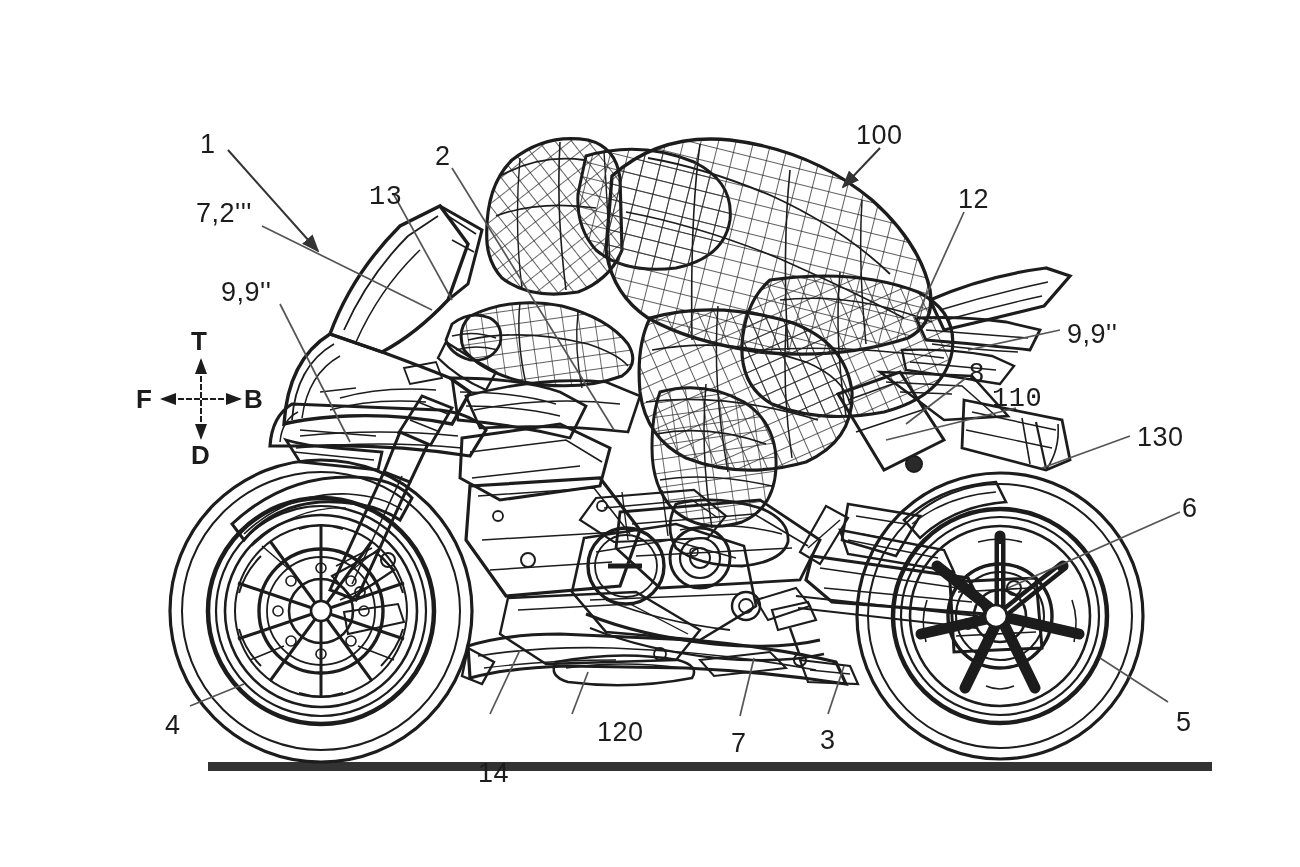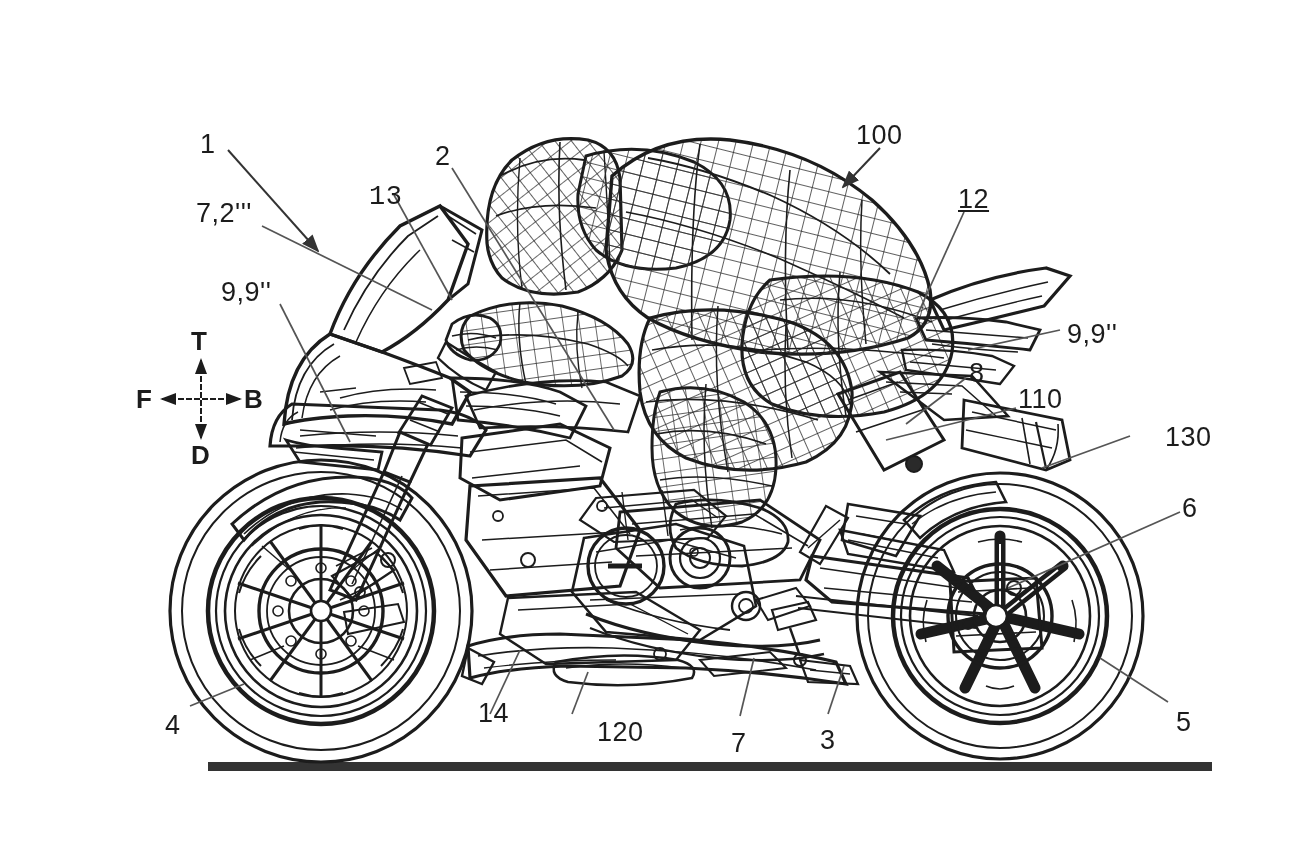"12" span.ref-label { text-decoration: underline -> none }
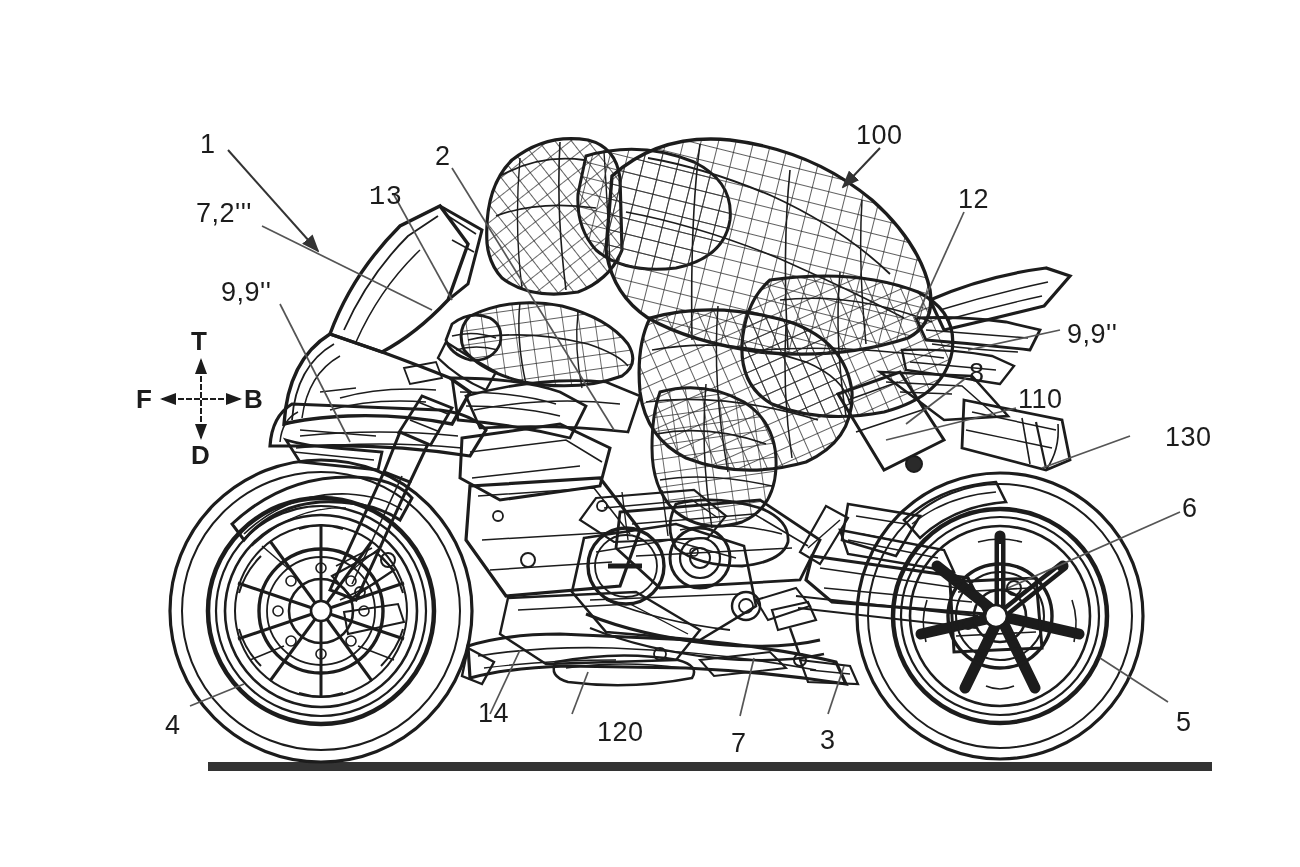"110" span.ref-label { font-family: none -> Liberation Mono, monospace; left: 1018px -> 992px }
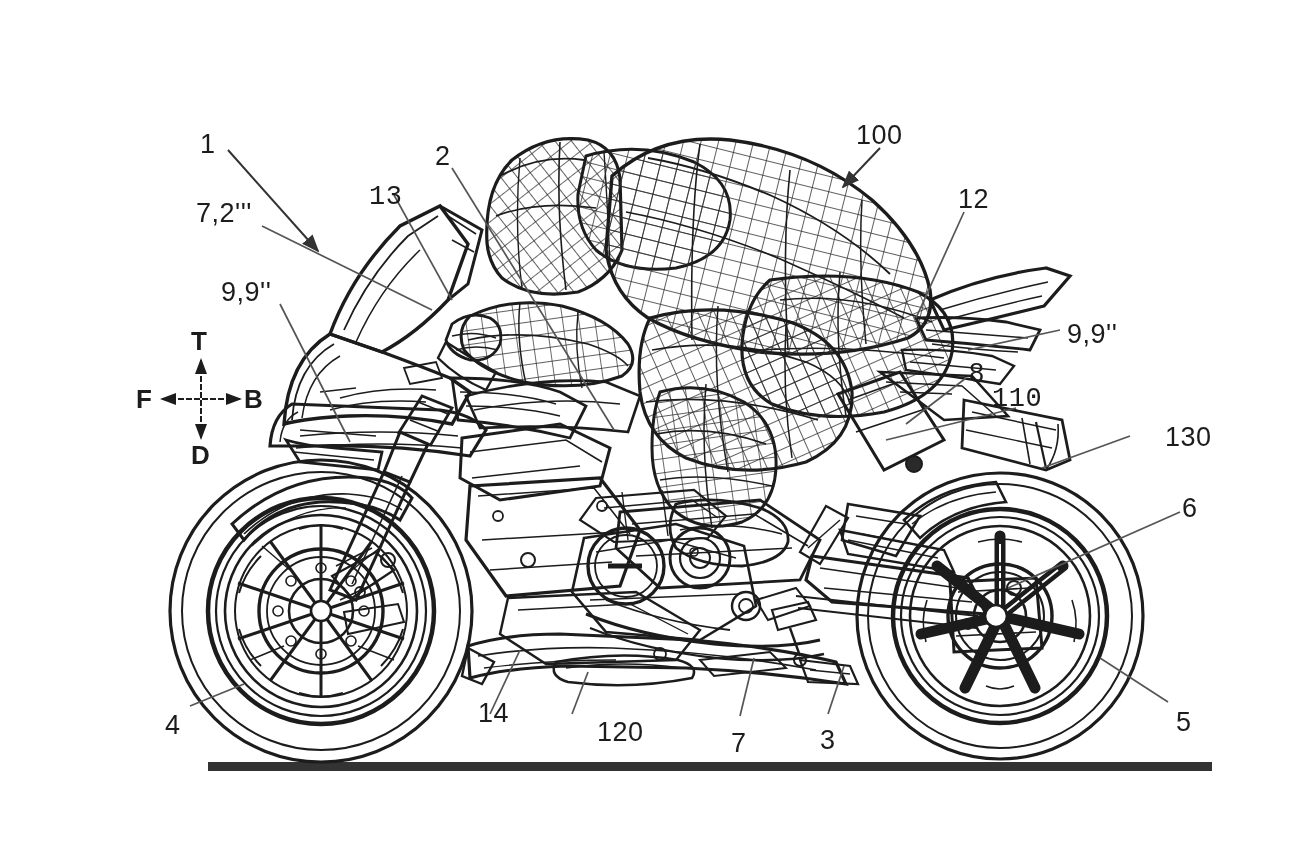"130" span.ref-label { margin-left: 28px -> none }
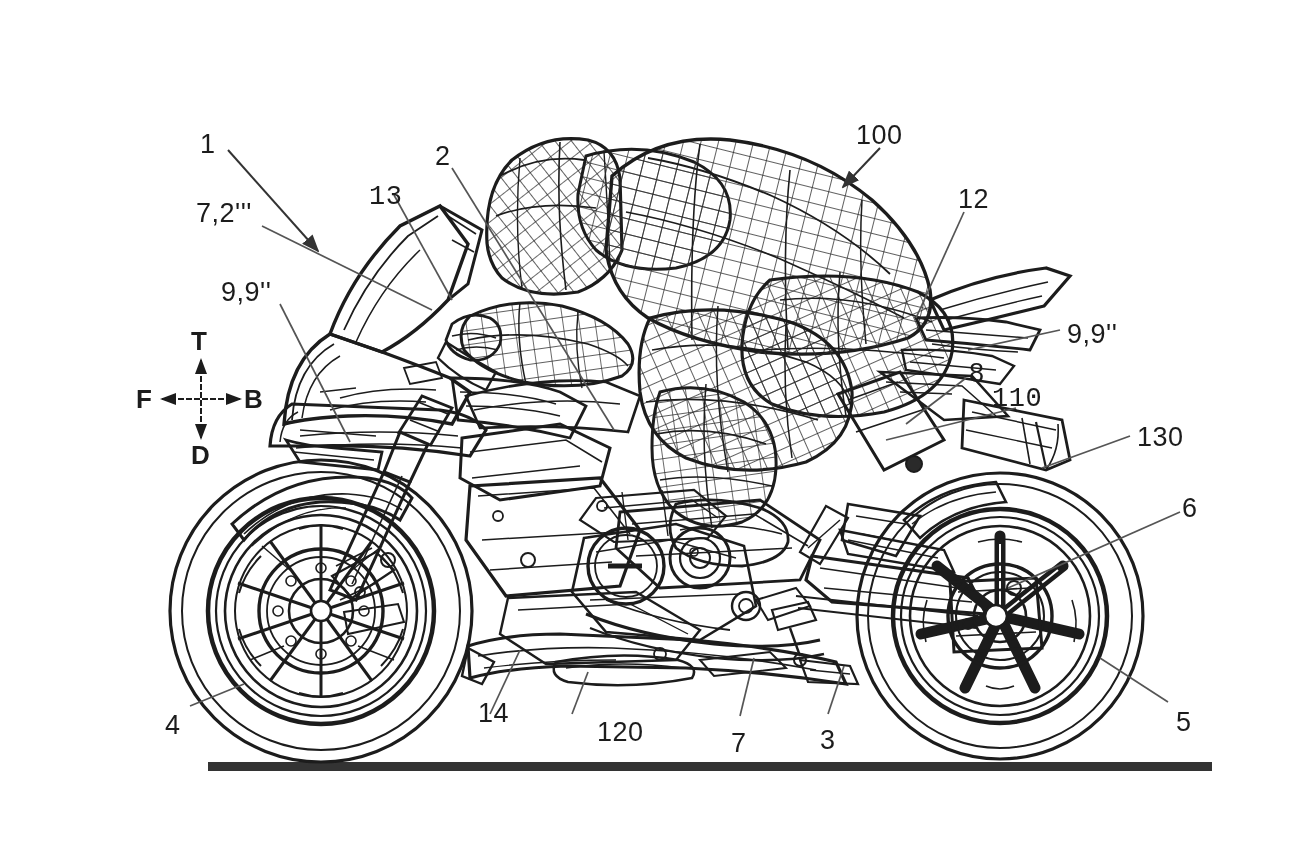"14" span.ref-label { top: 700px -> 760px }
